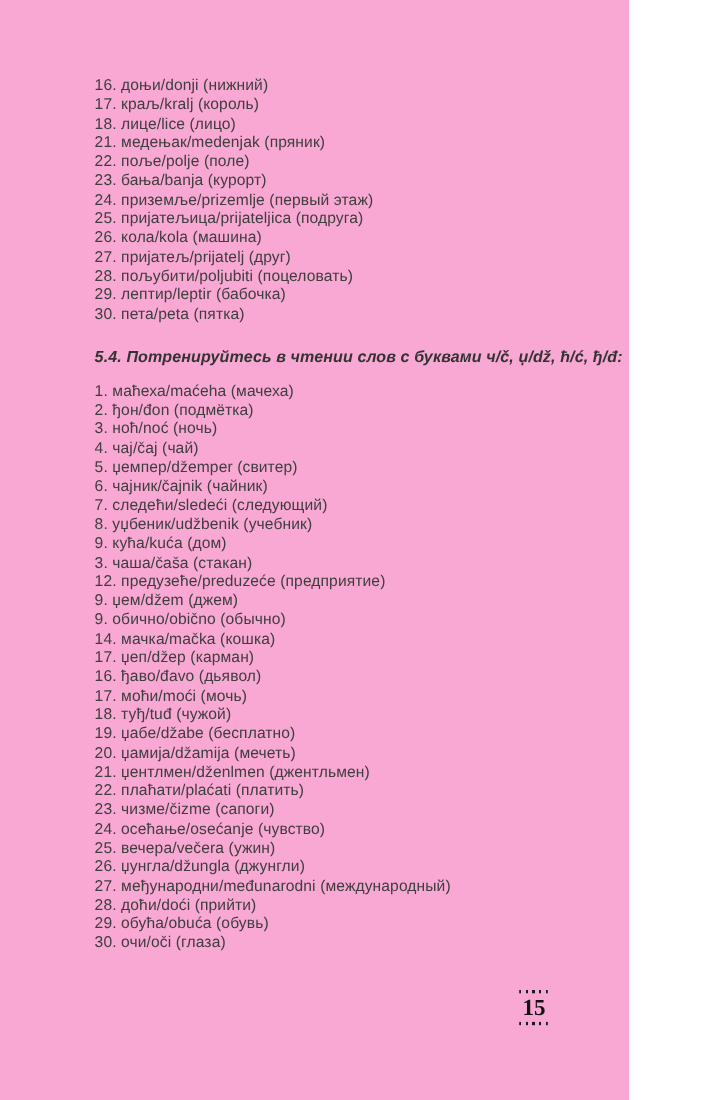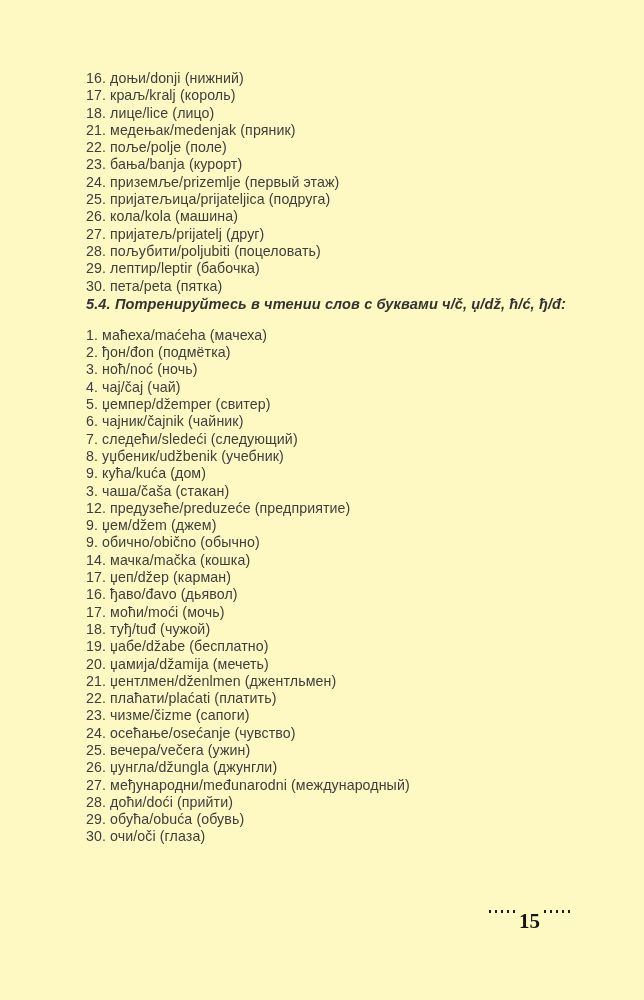"16. доњи/donji (нижний)" .page { background: #fef9c3 -> #f9a8d4; width: 644px -> 572px }
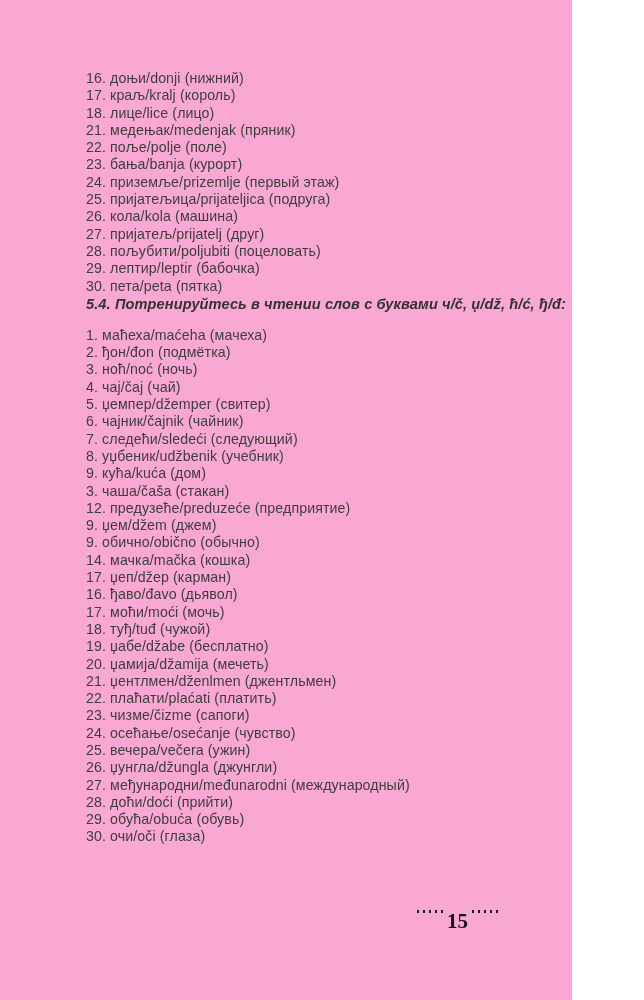"5.4. Потренируйтесь в чтении слов" .section-heading { margin-top: none -> 21px }
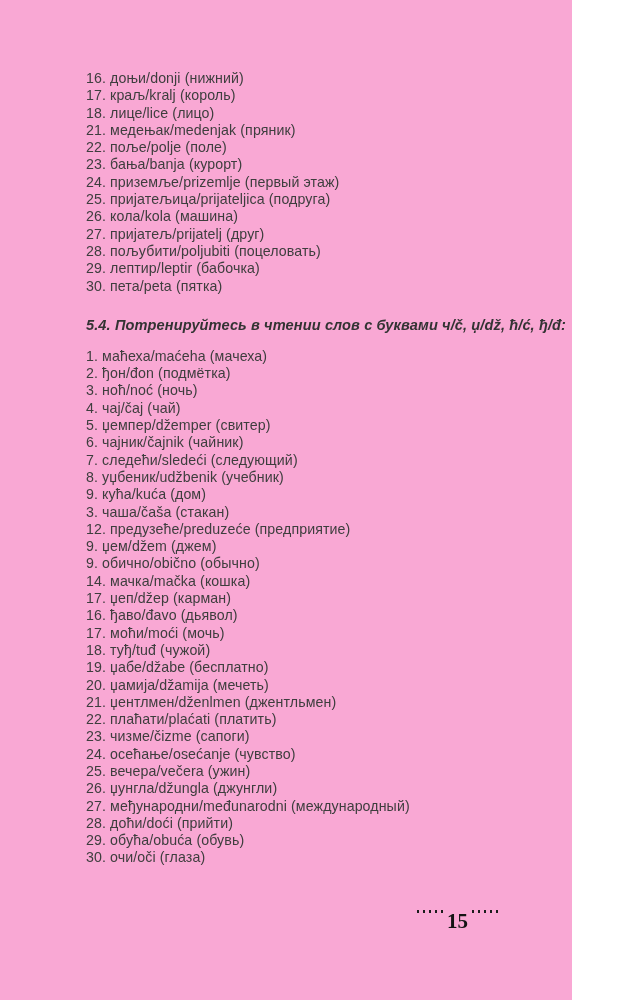"15" .page-footer { align-items: flex-start -> flex-end; flex-direction: none -> column }
